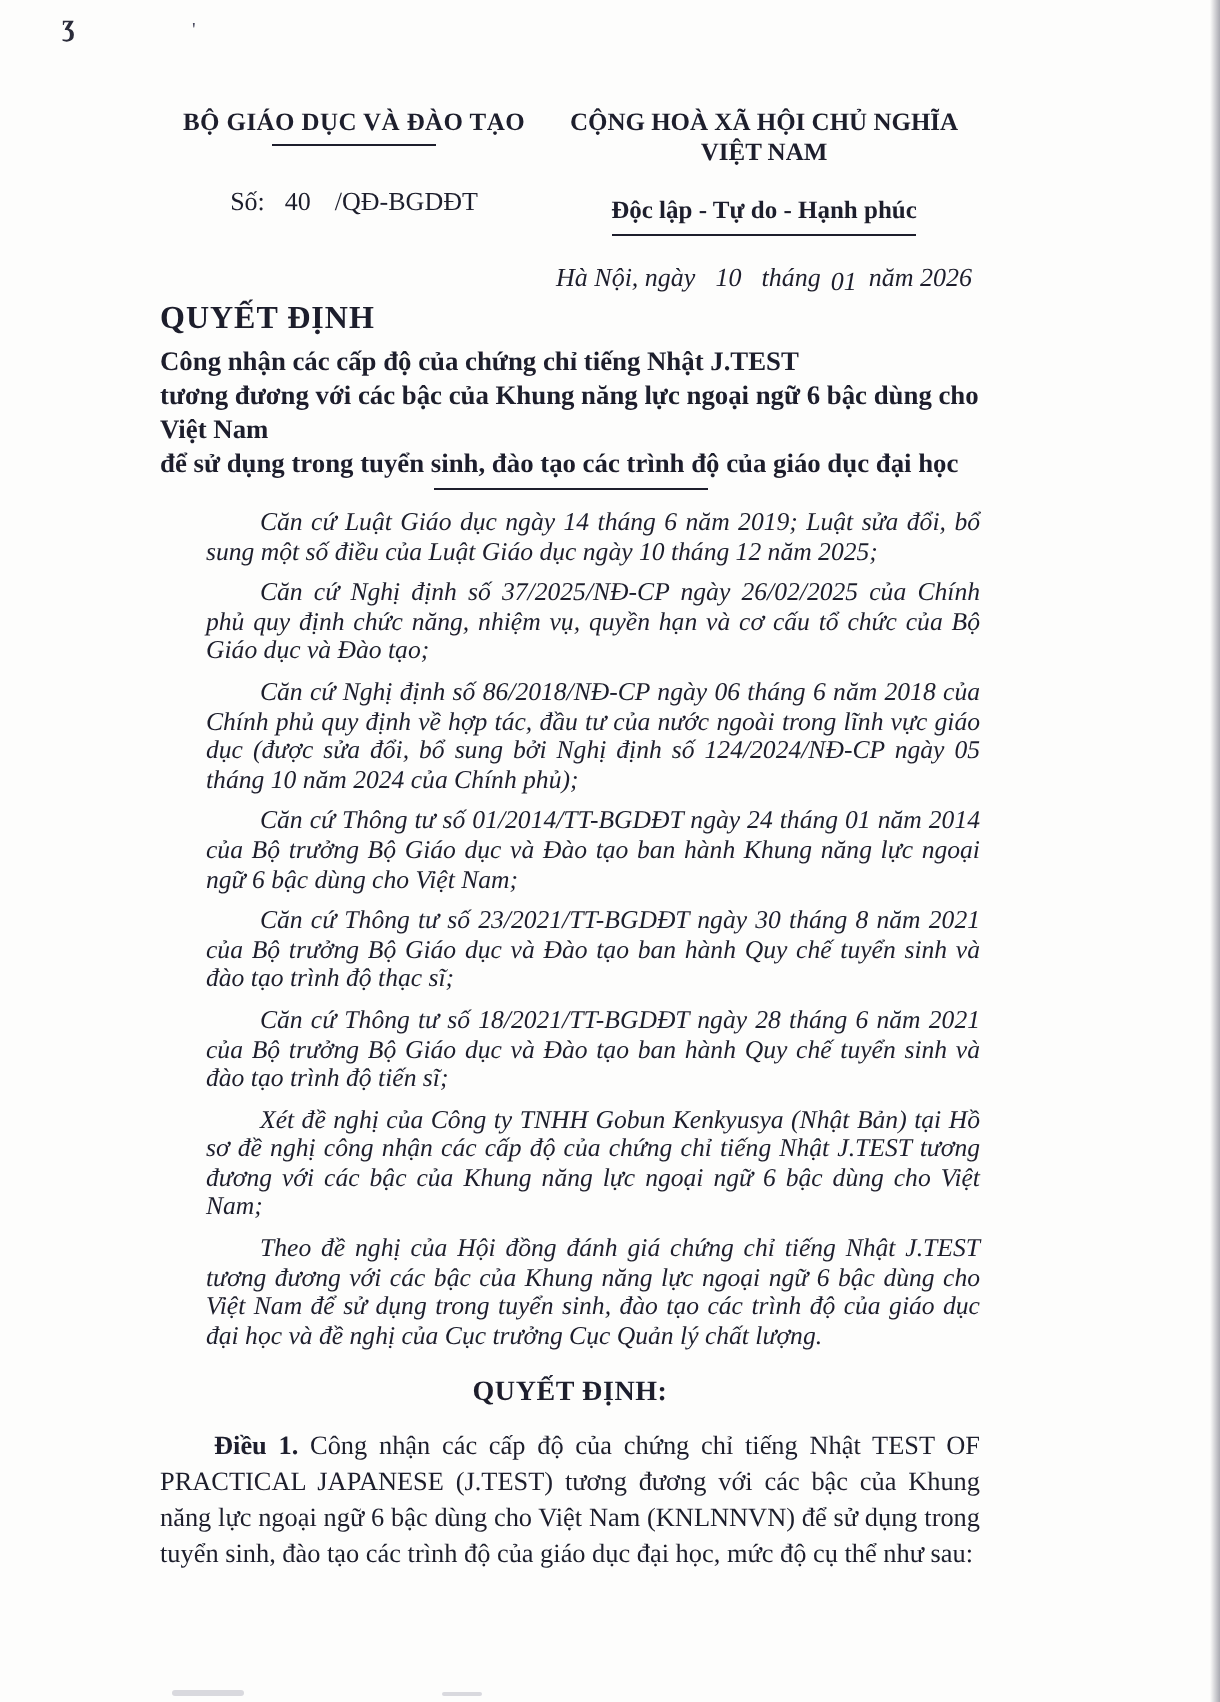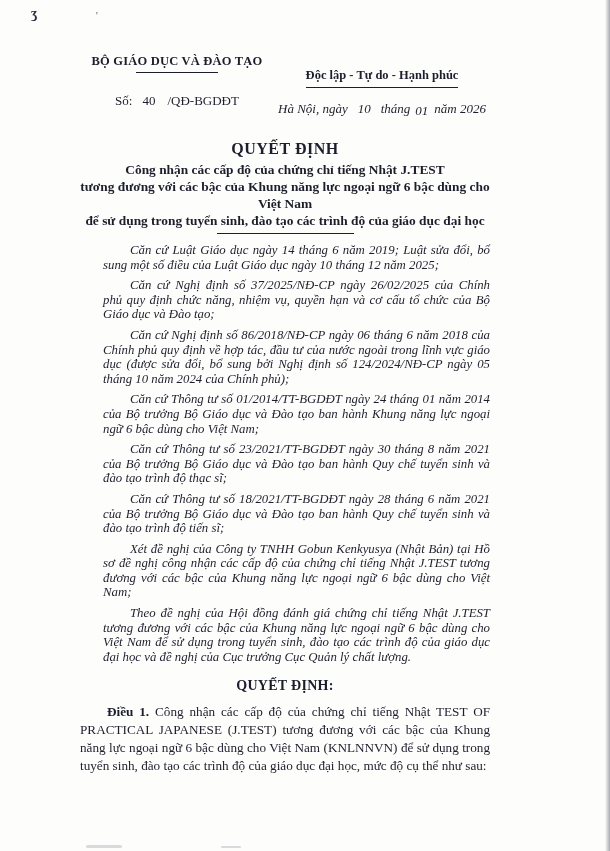"CỘNG HOÀ XÃ HỘI CHỦ" div.country { html: none -> <div>CỘNG HOÀ XÃ HỘI CHỦ NGHĨA VIỆT NAM</div> }
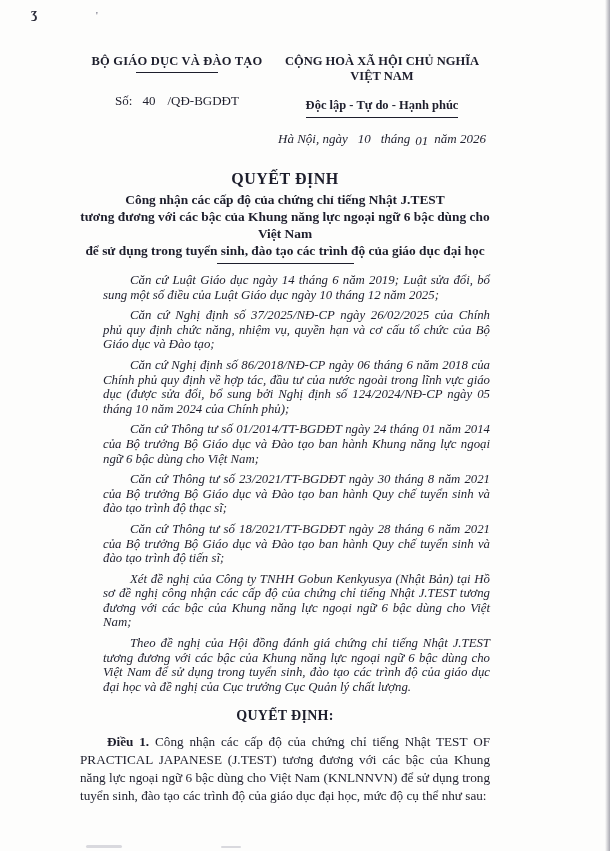"QUYẾT ĐỊNH" .title-block { margin-top: 23px -> 4px; text-align: center -> none }
